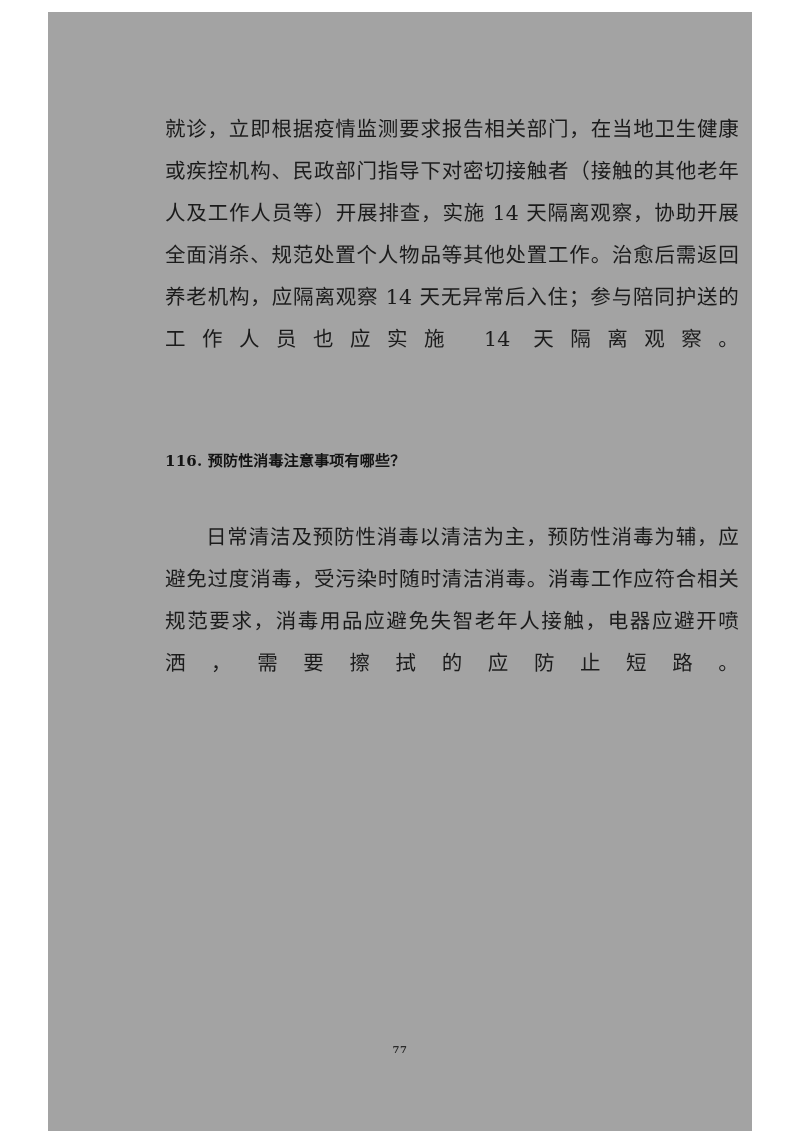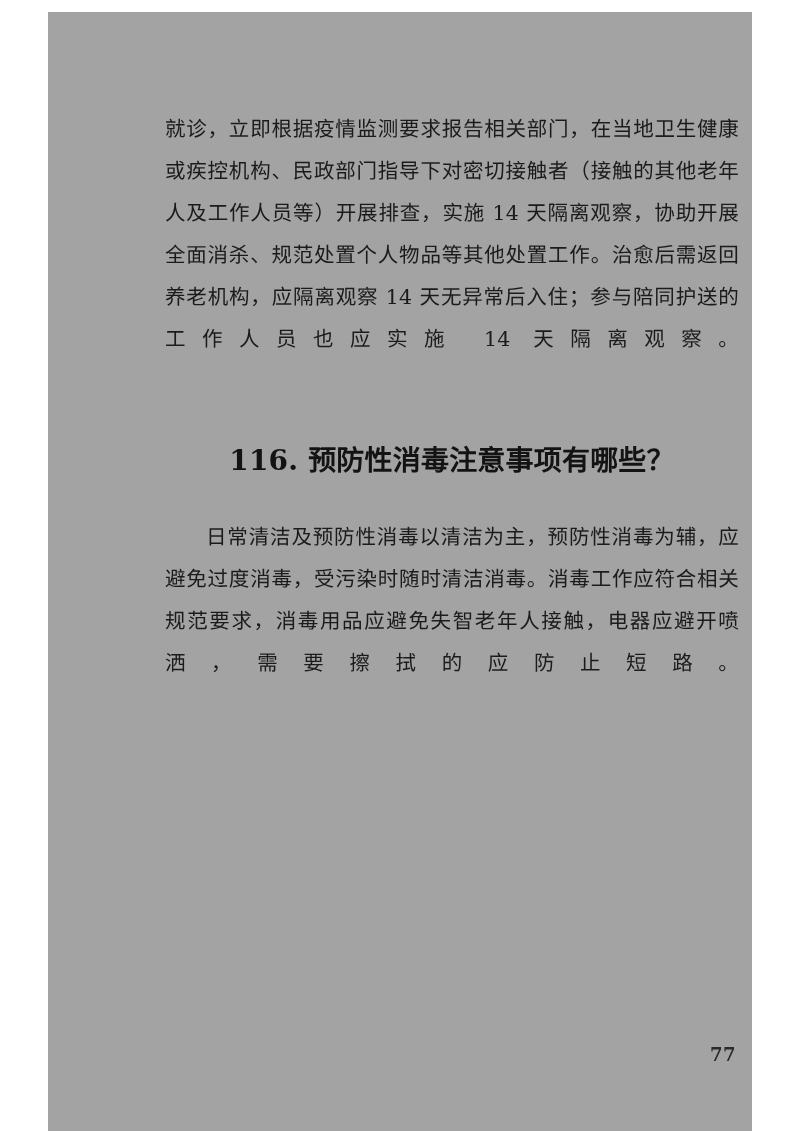"116. 预防性消毒注意事项有哪些？" .heading { font-size: 28px -> 15px; text-align: center -> left }
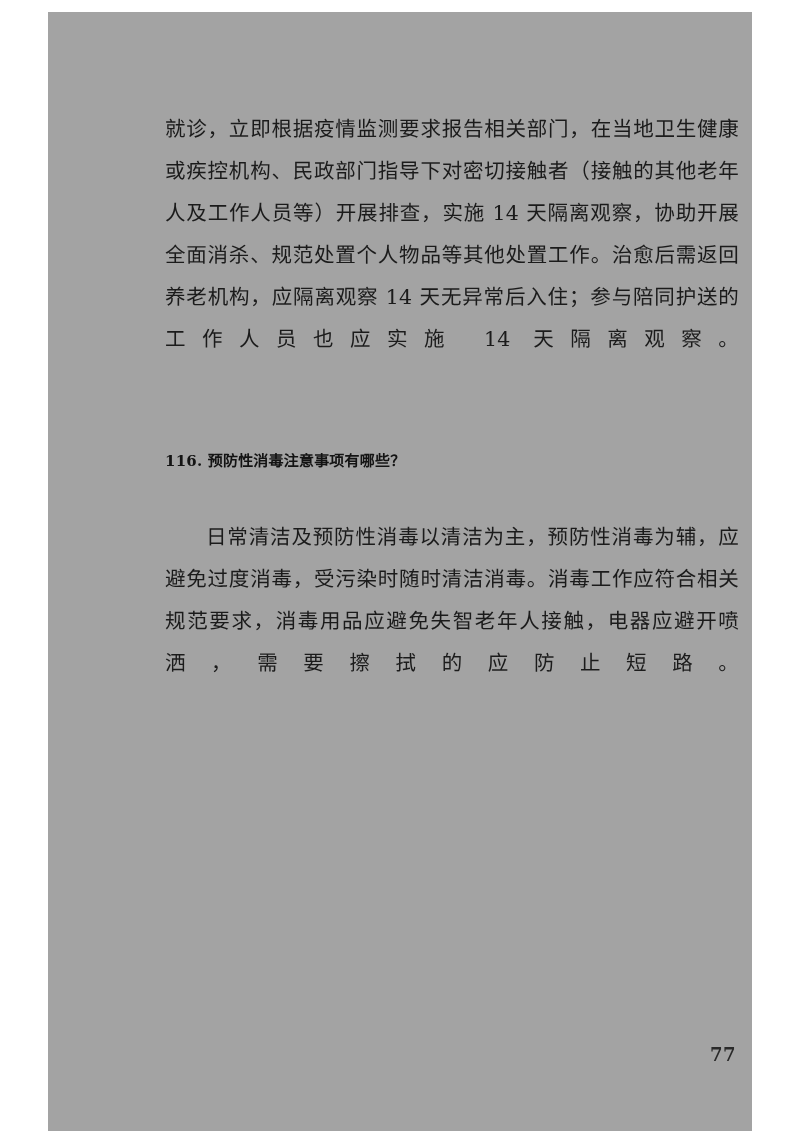"77" .page-number { font-size: 18px -> 10px; right: 16px -> 0; text-align: right -> center }
